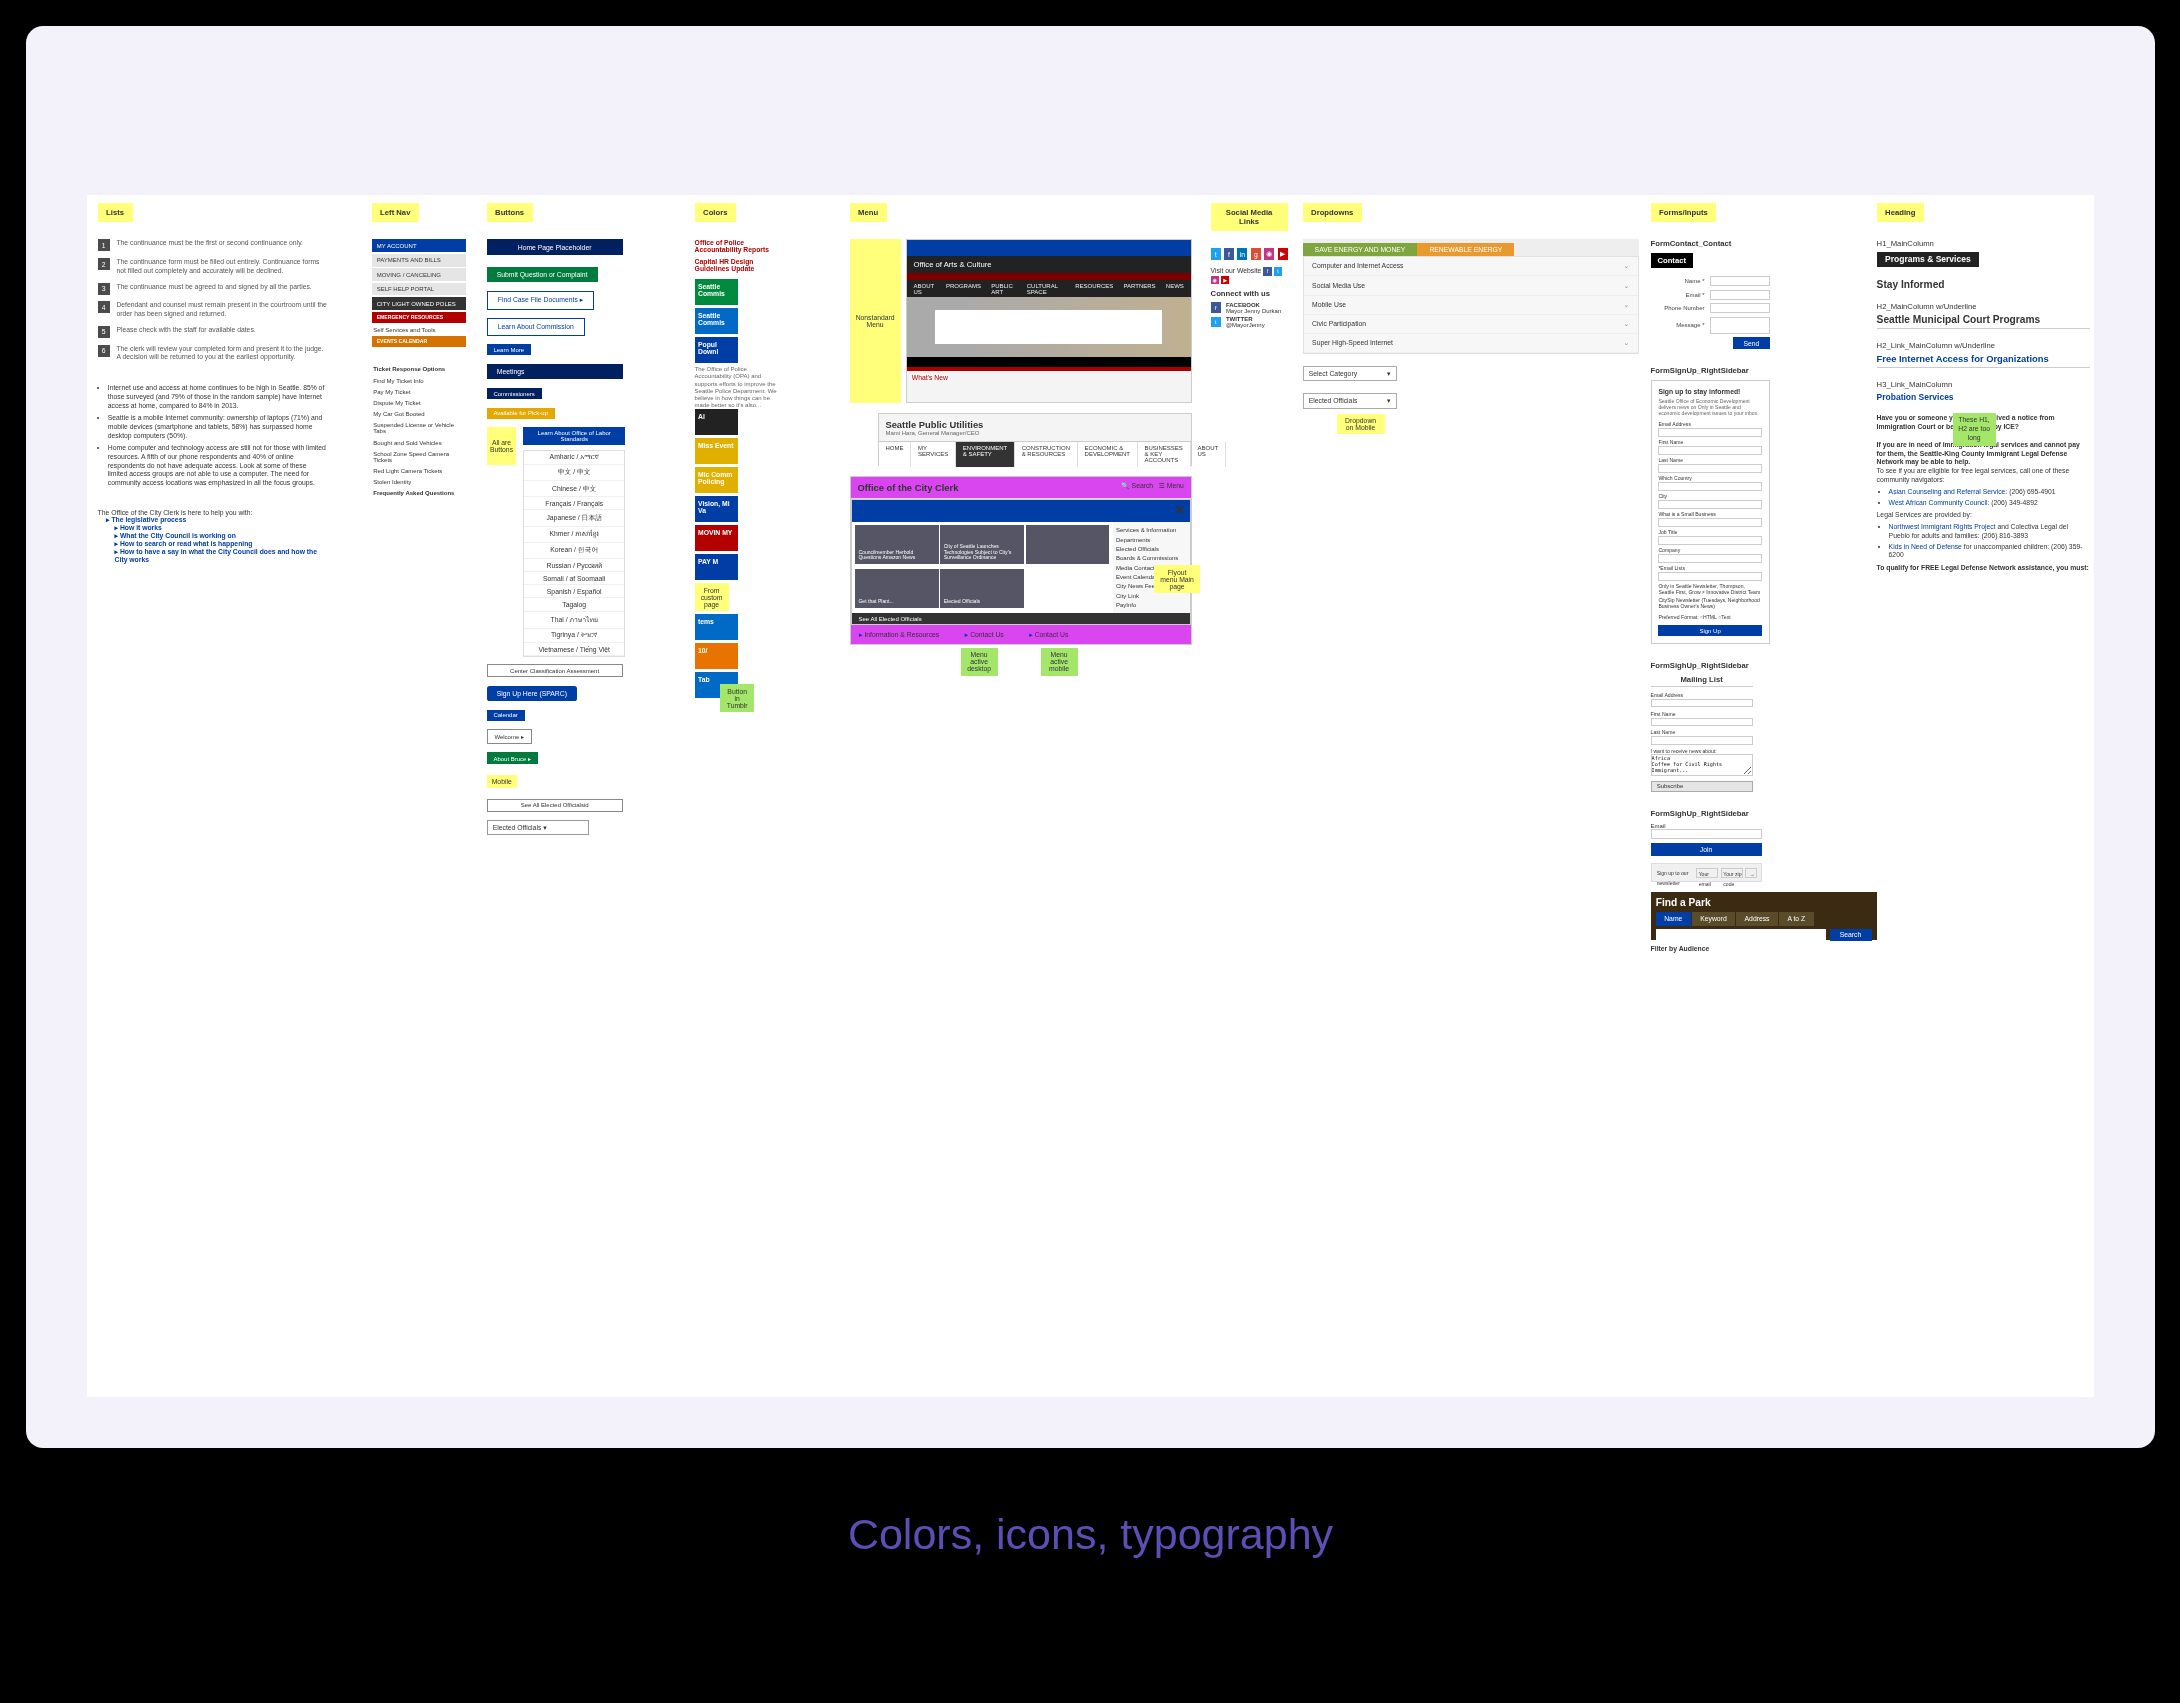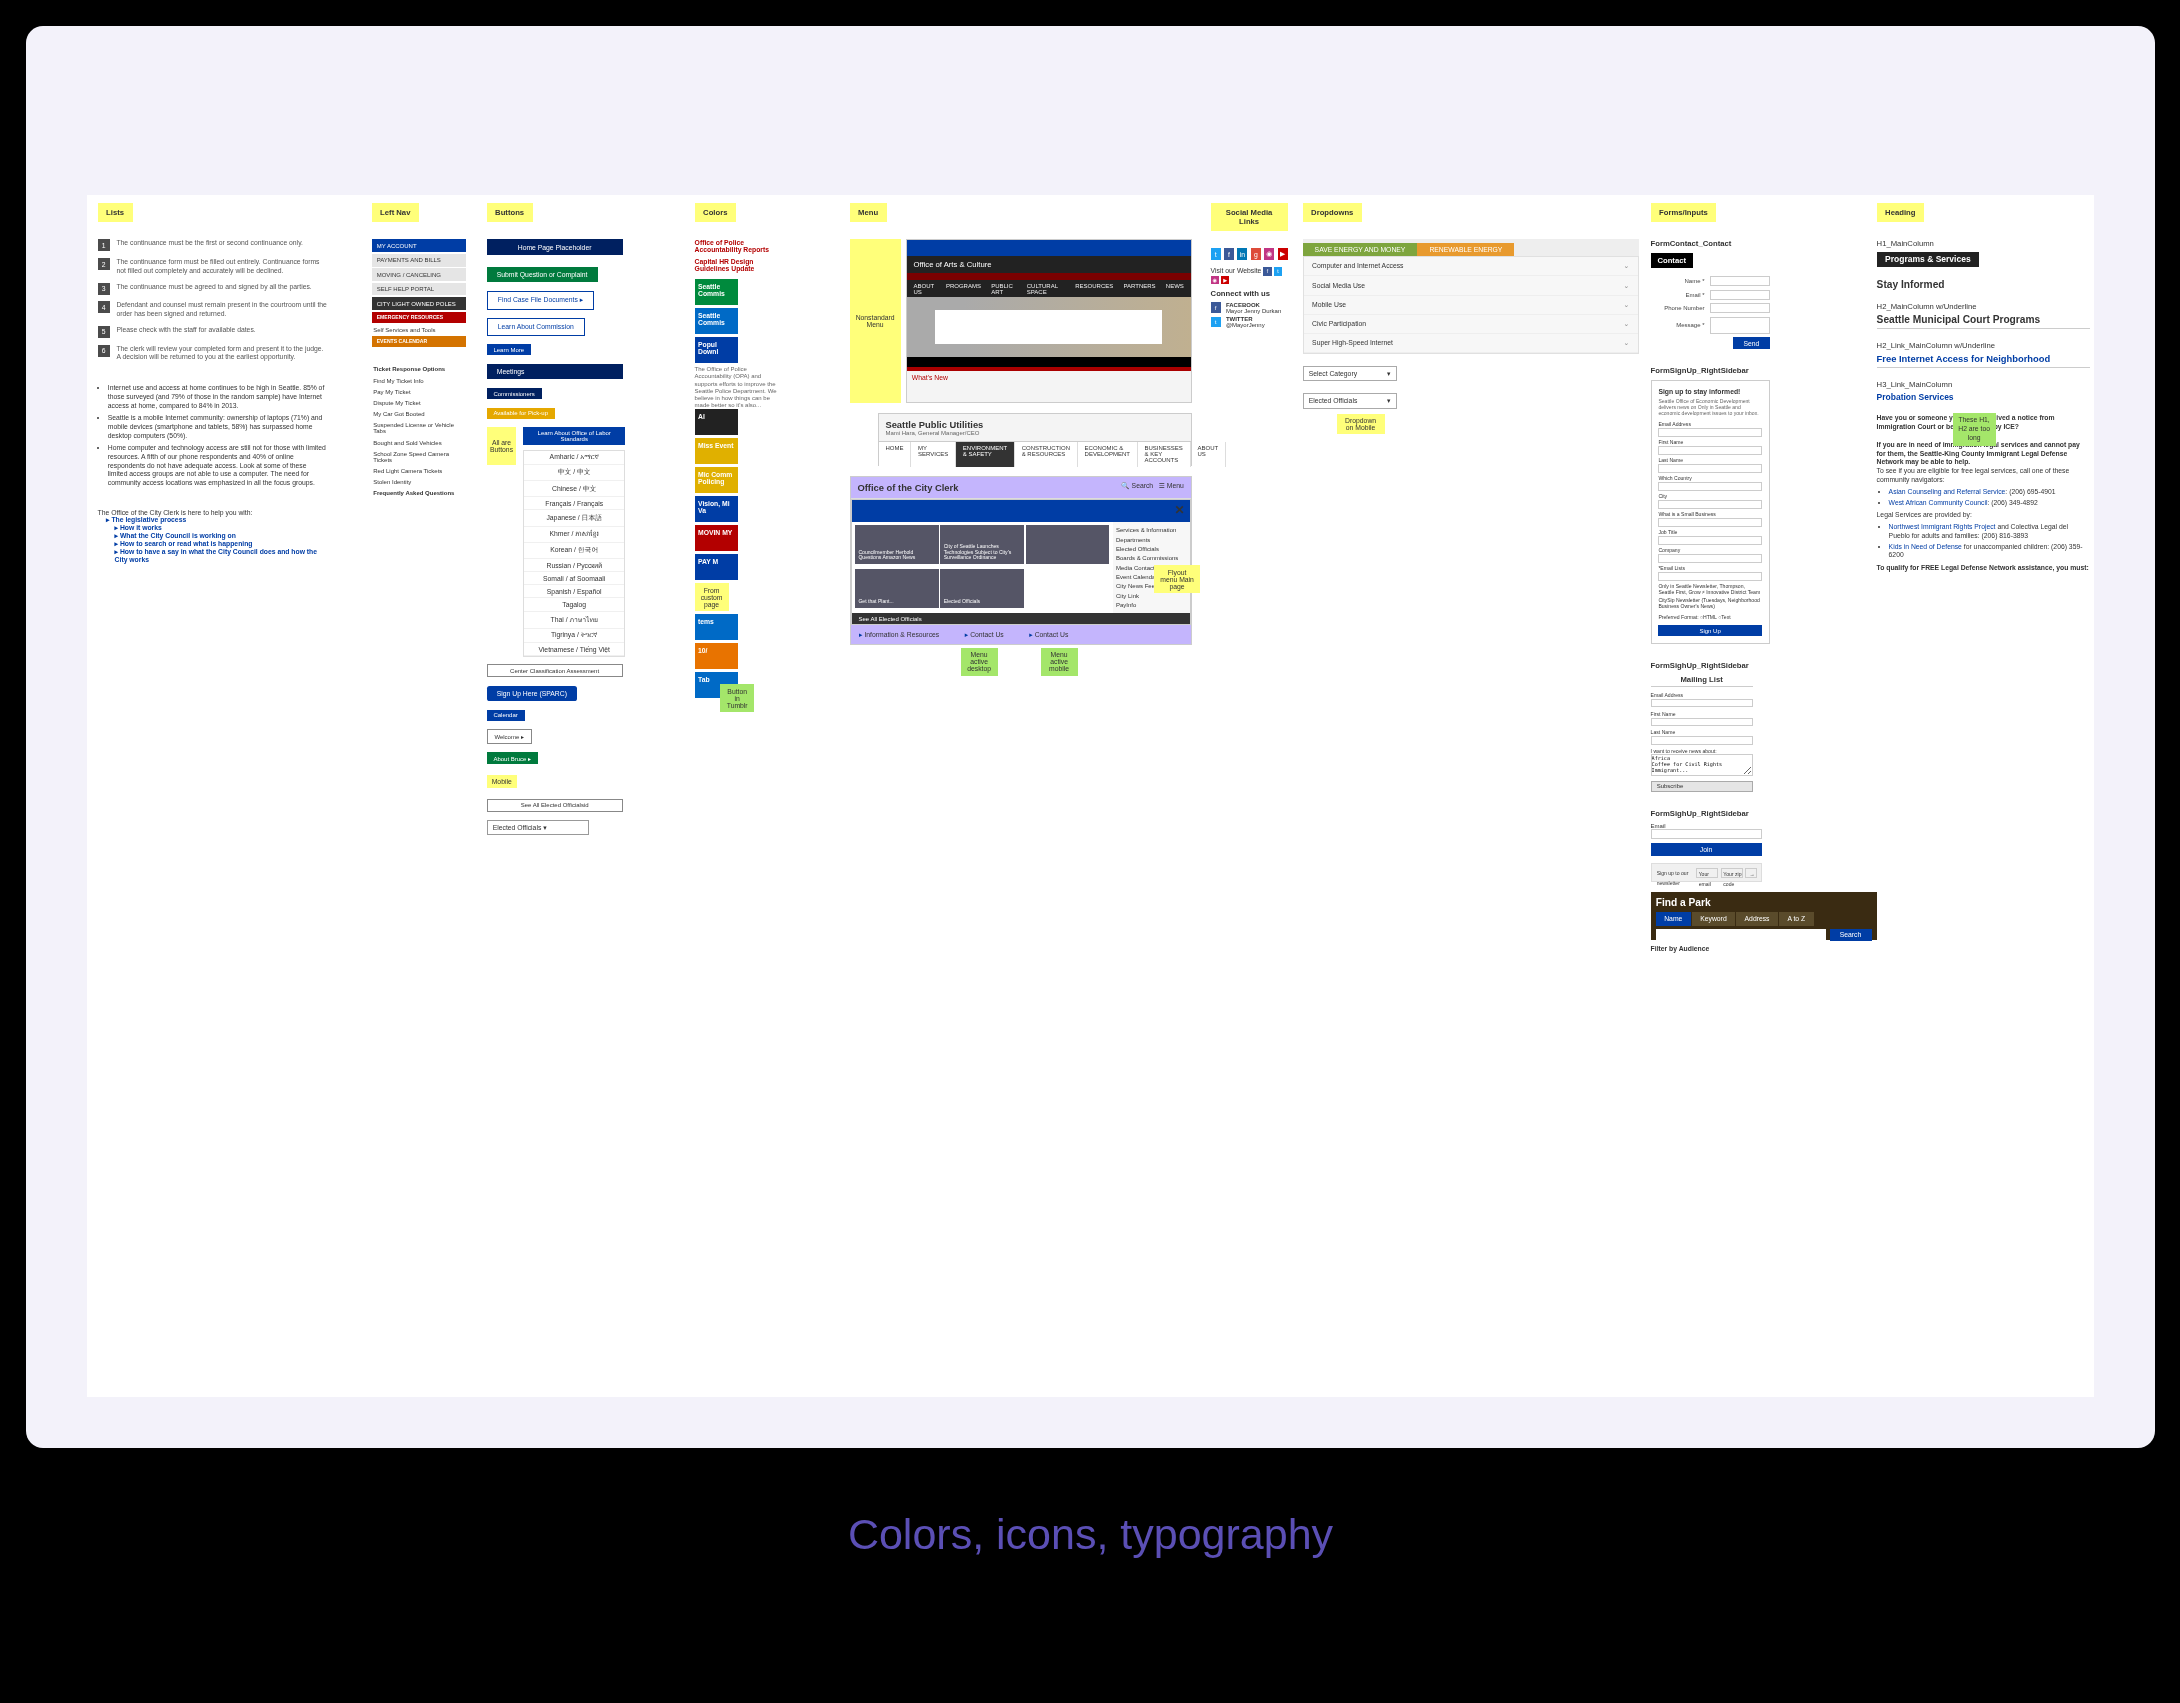"Free Internet Access for Neighborhood" div.h2link { text: Neighborhood -> Organizations }
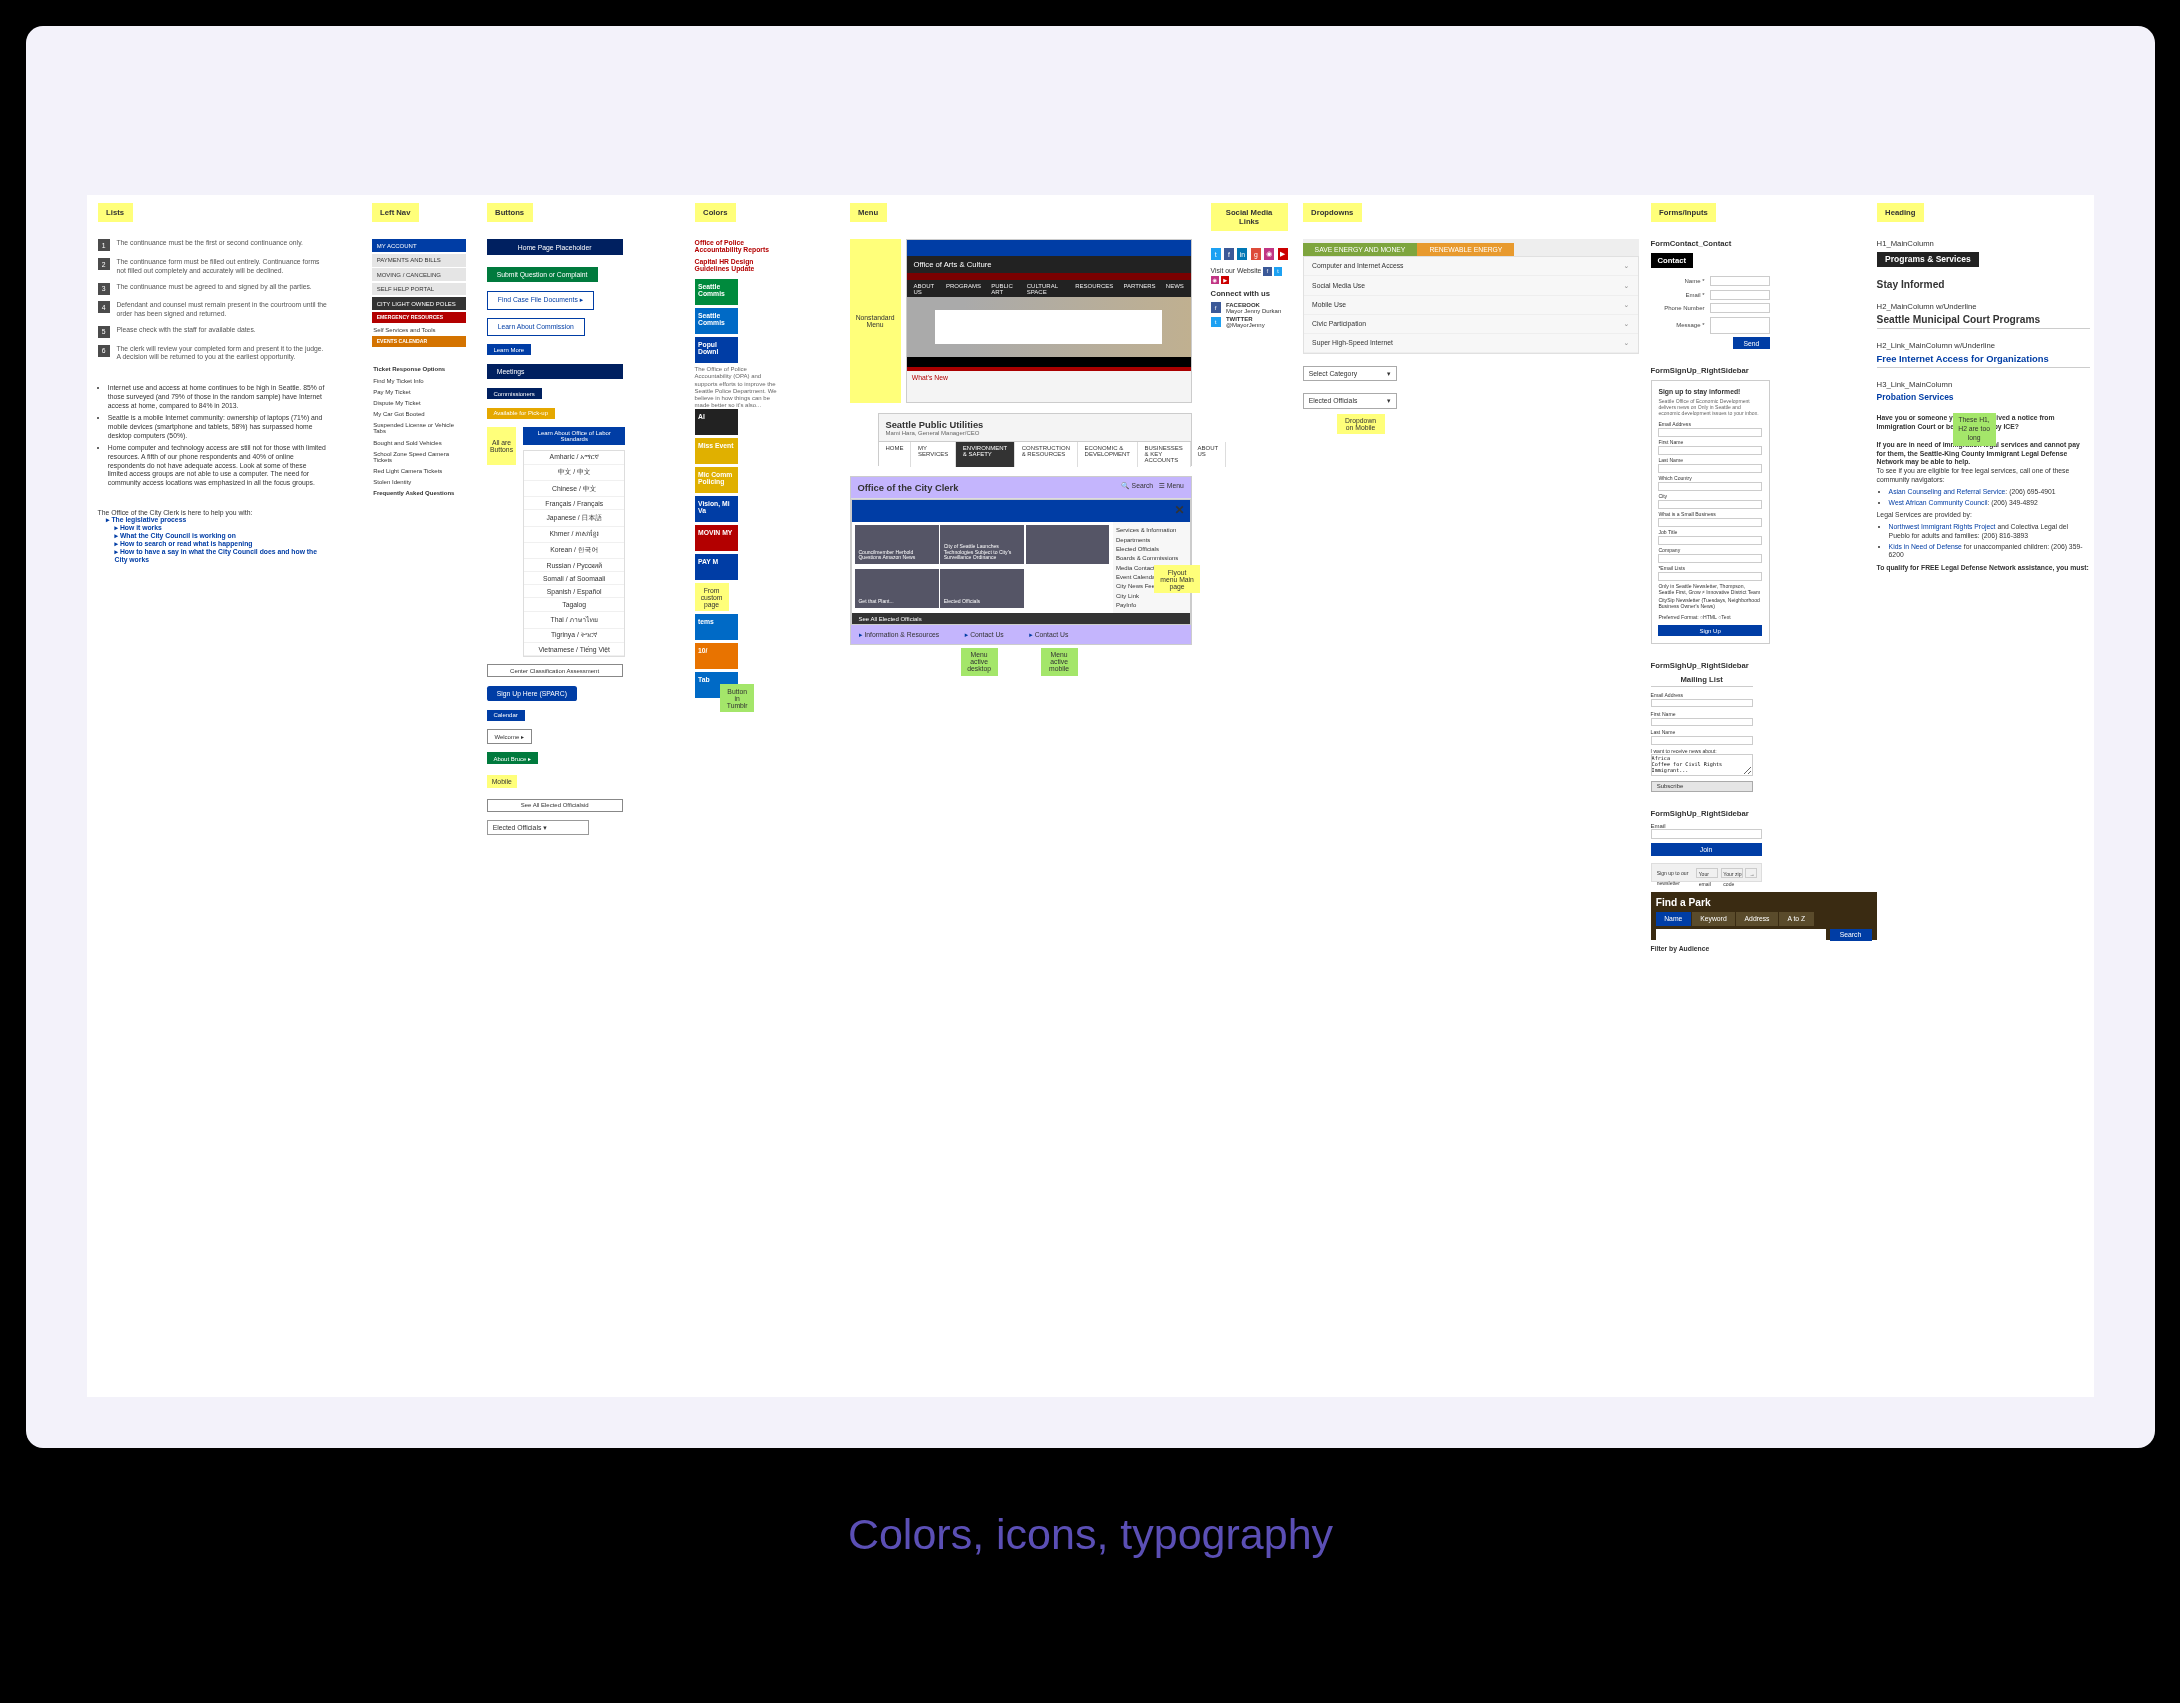"Office of the City Clerk" .clerk-shot { background: #c4b5fd -> #d946ef }
